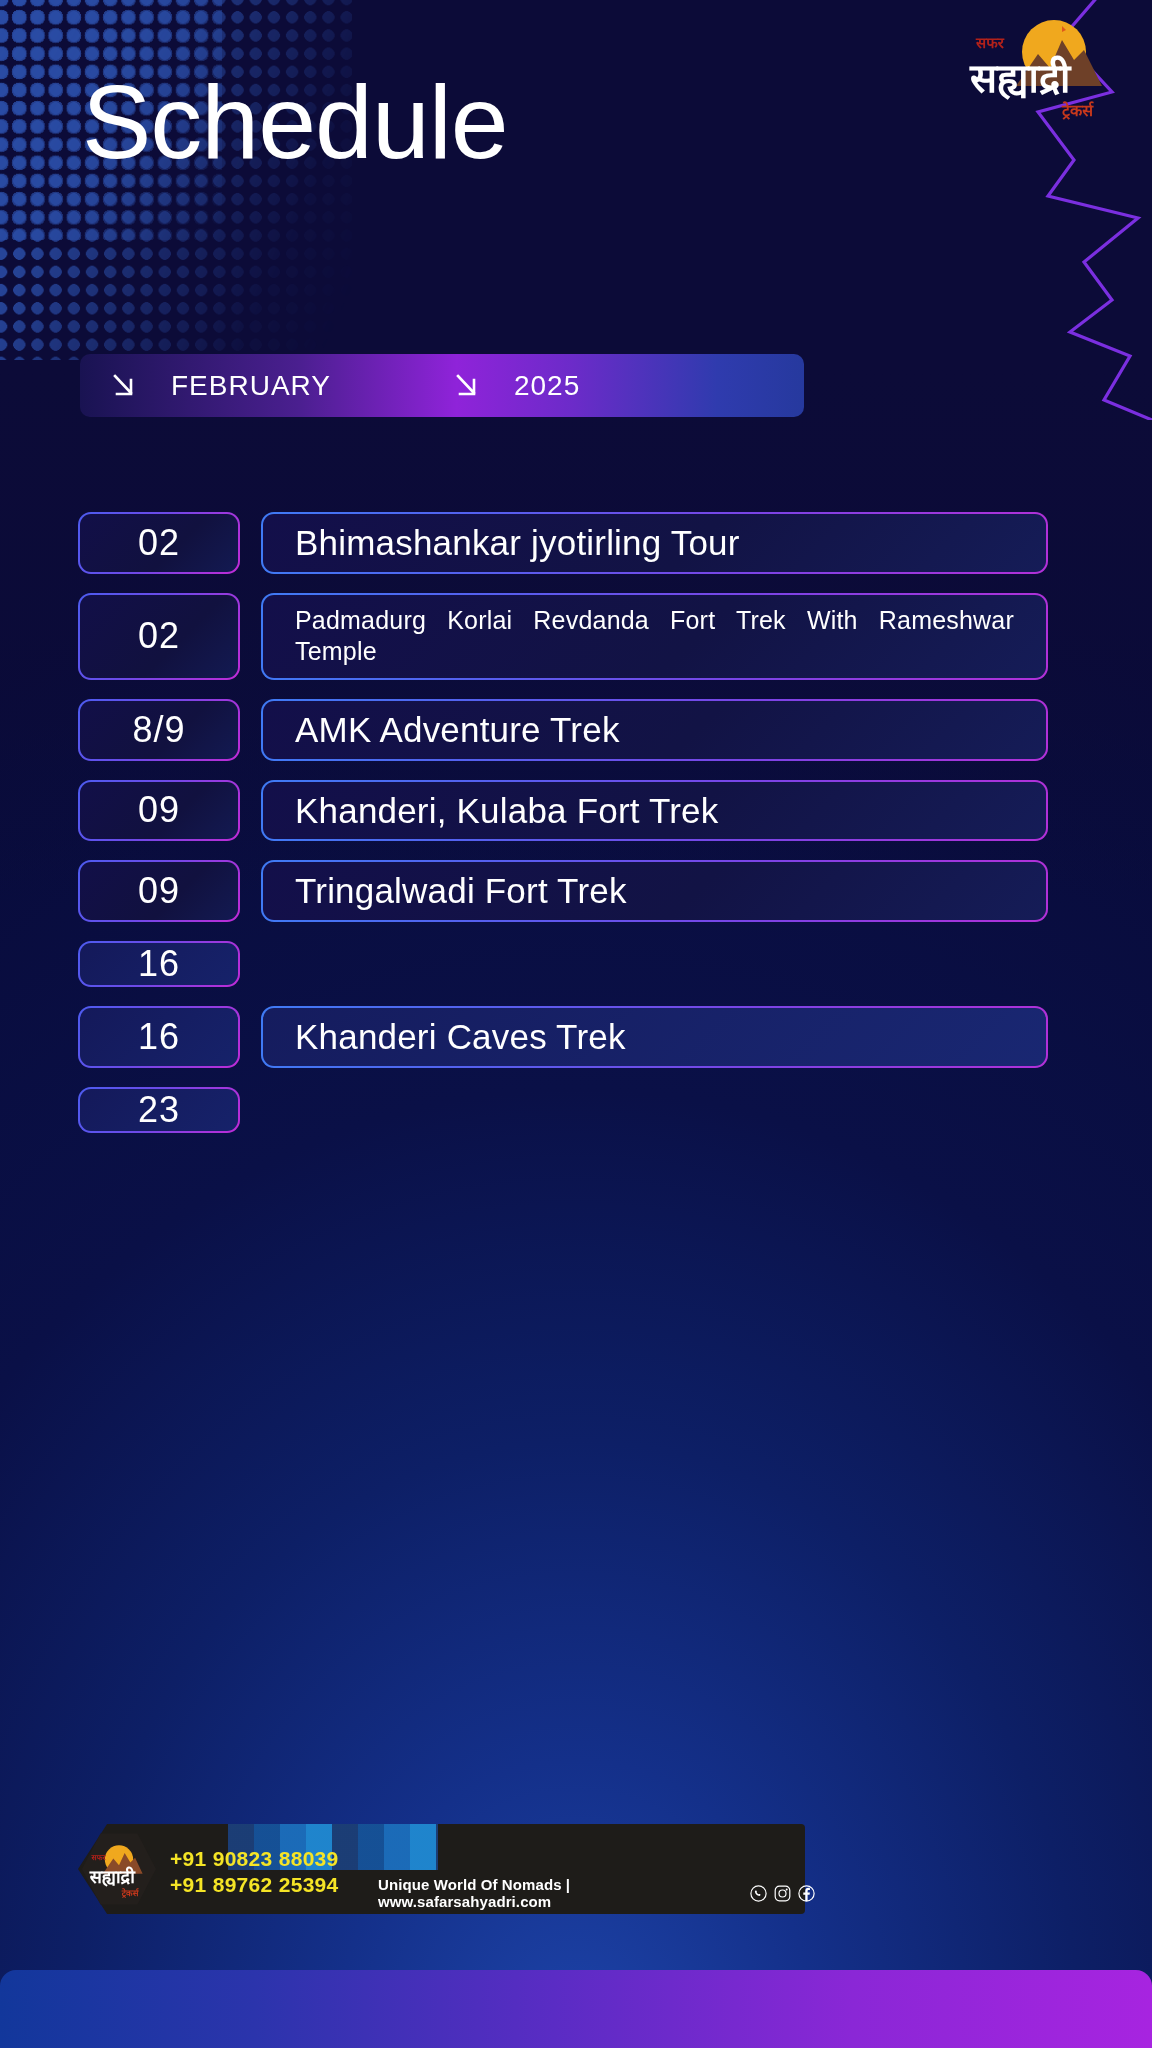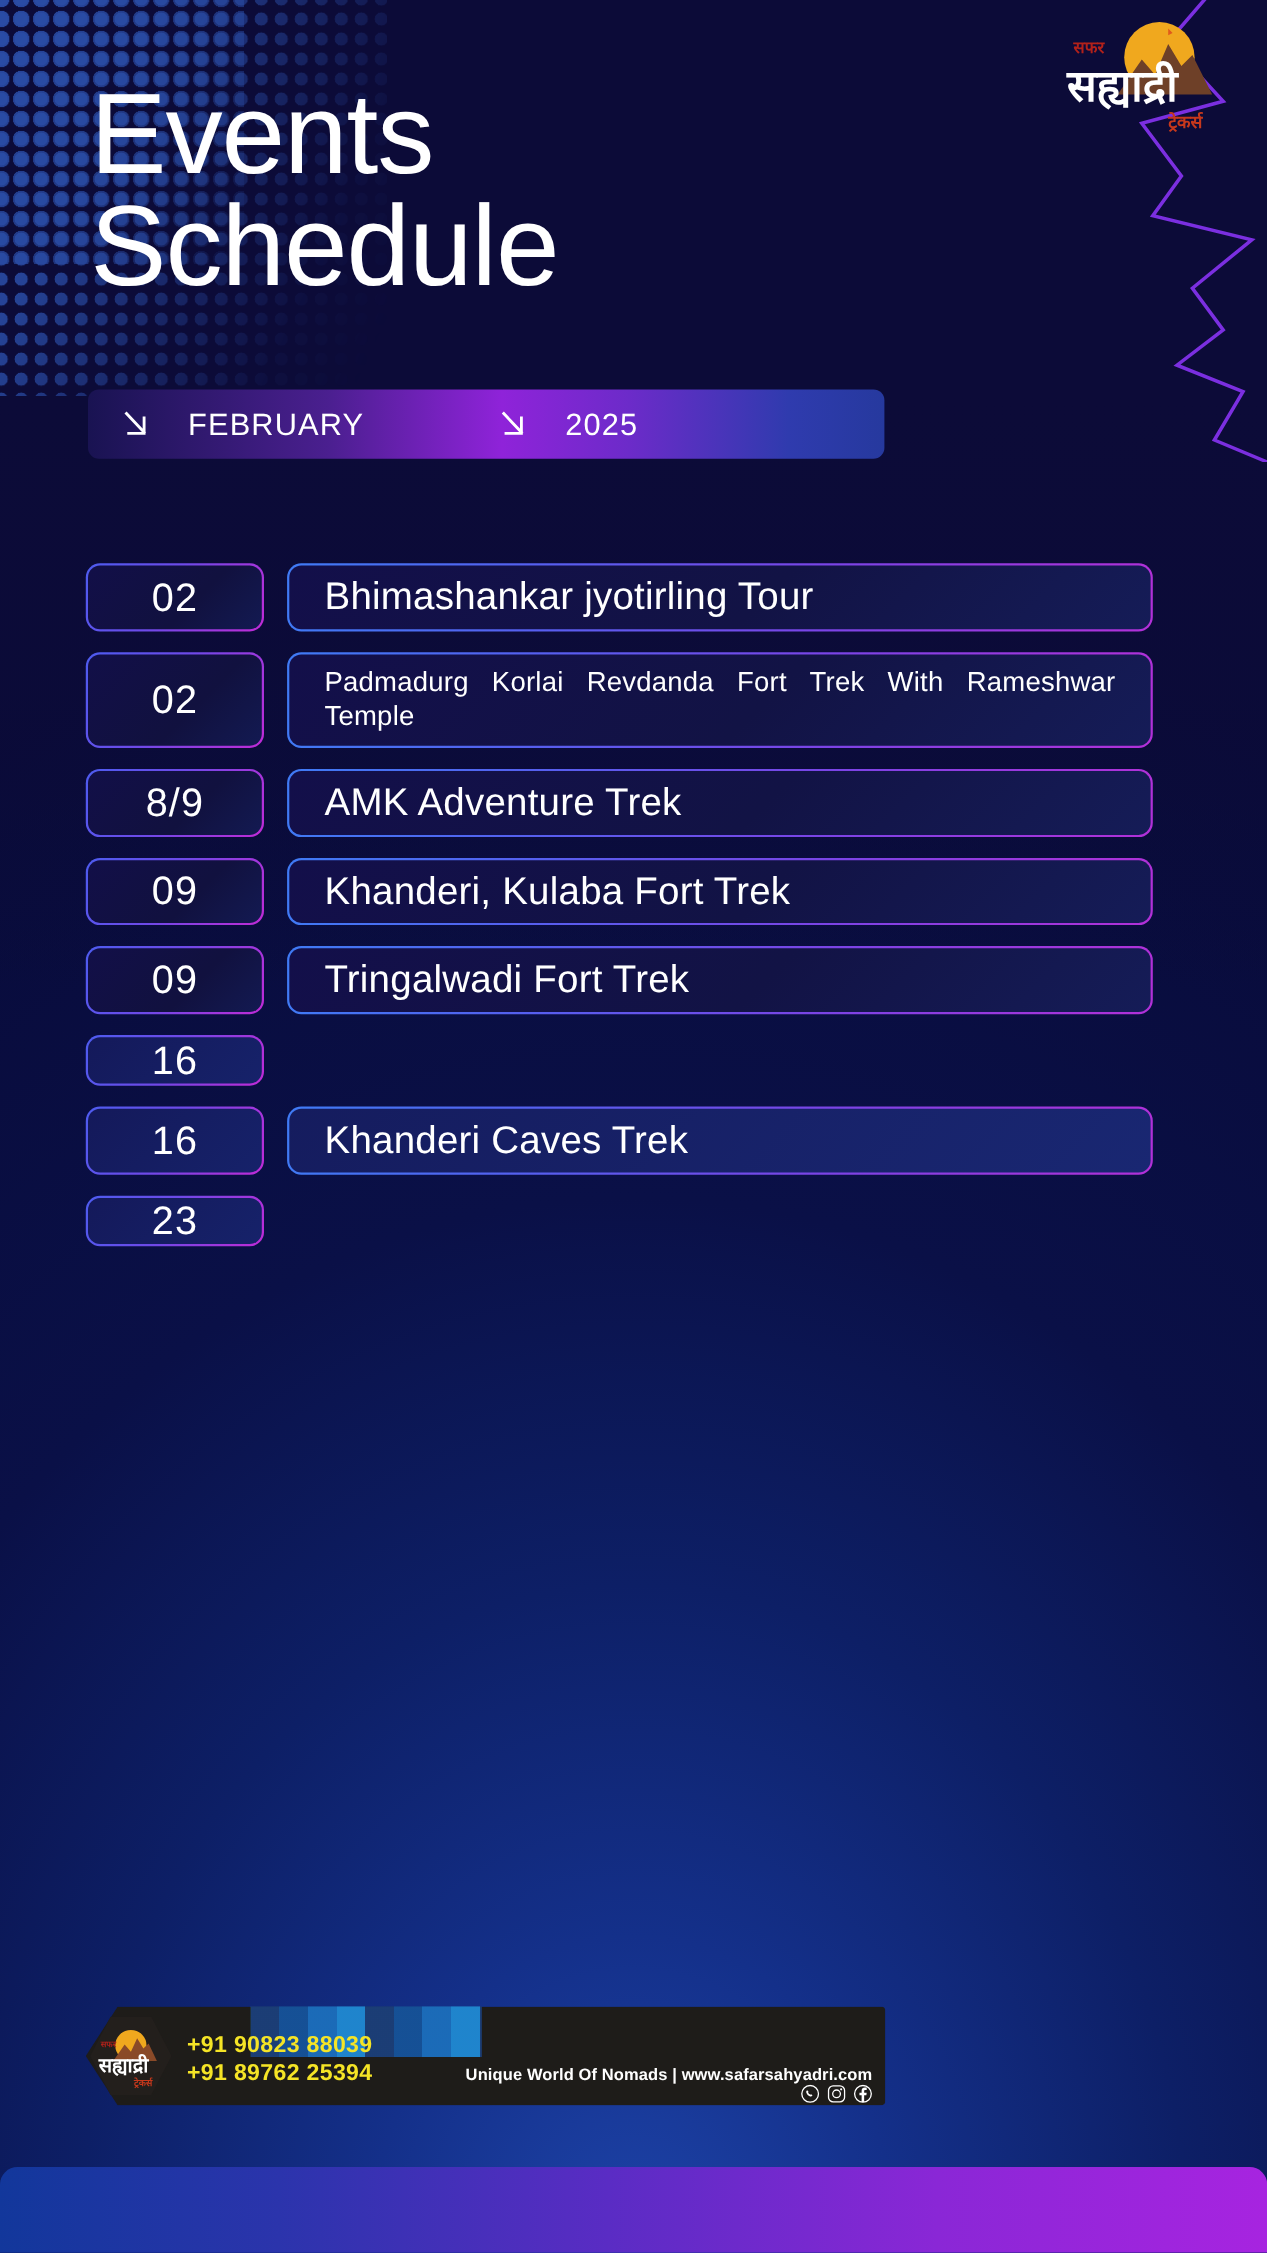"Events" span { html: <span>Events</span> -> none }
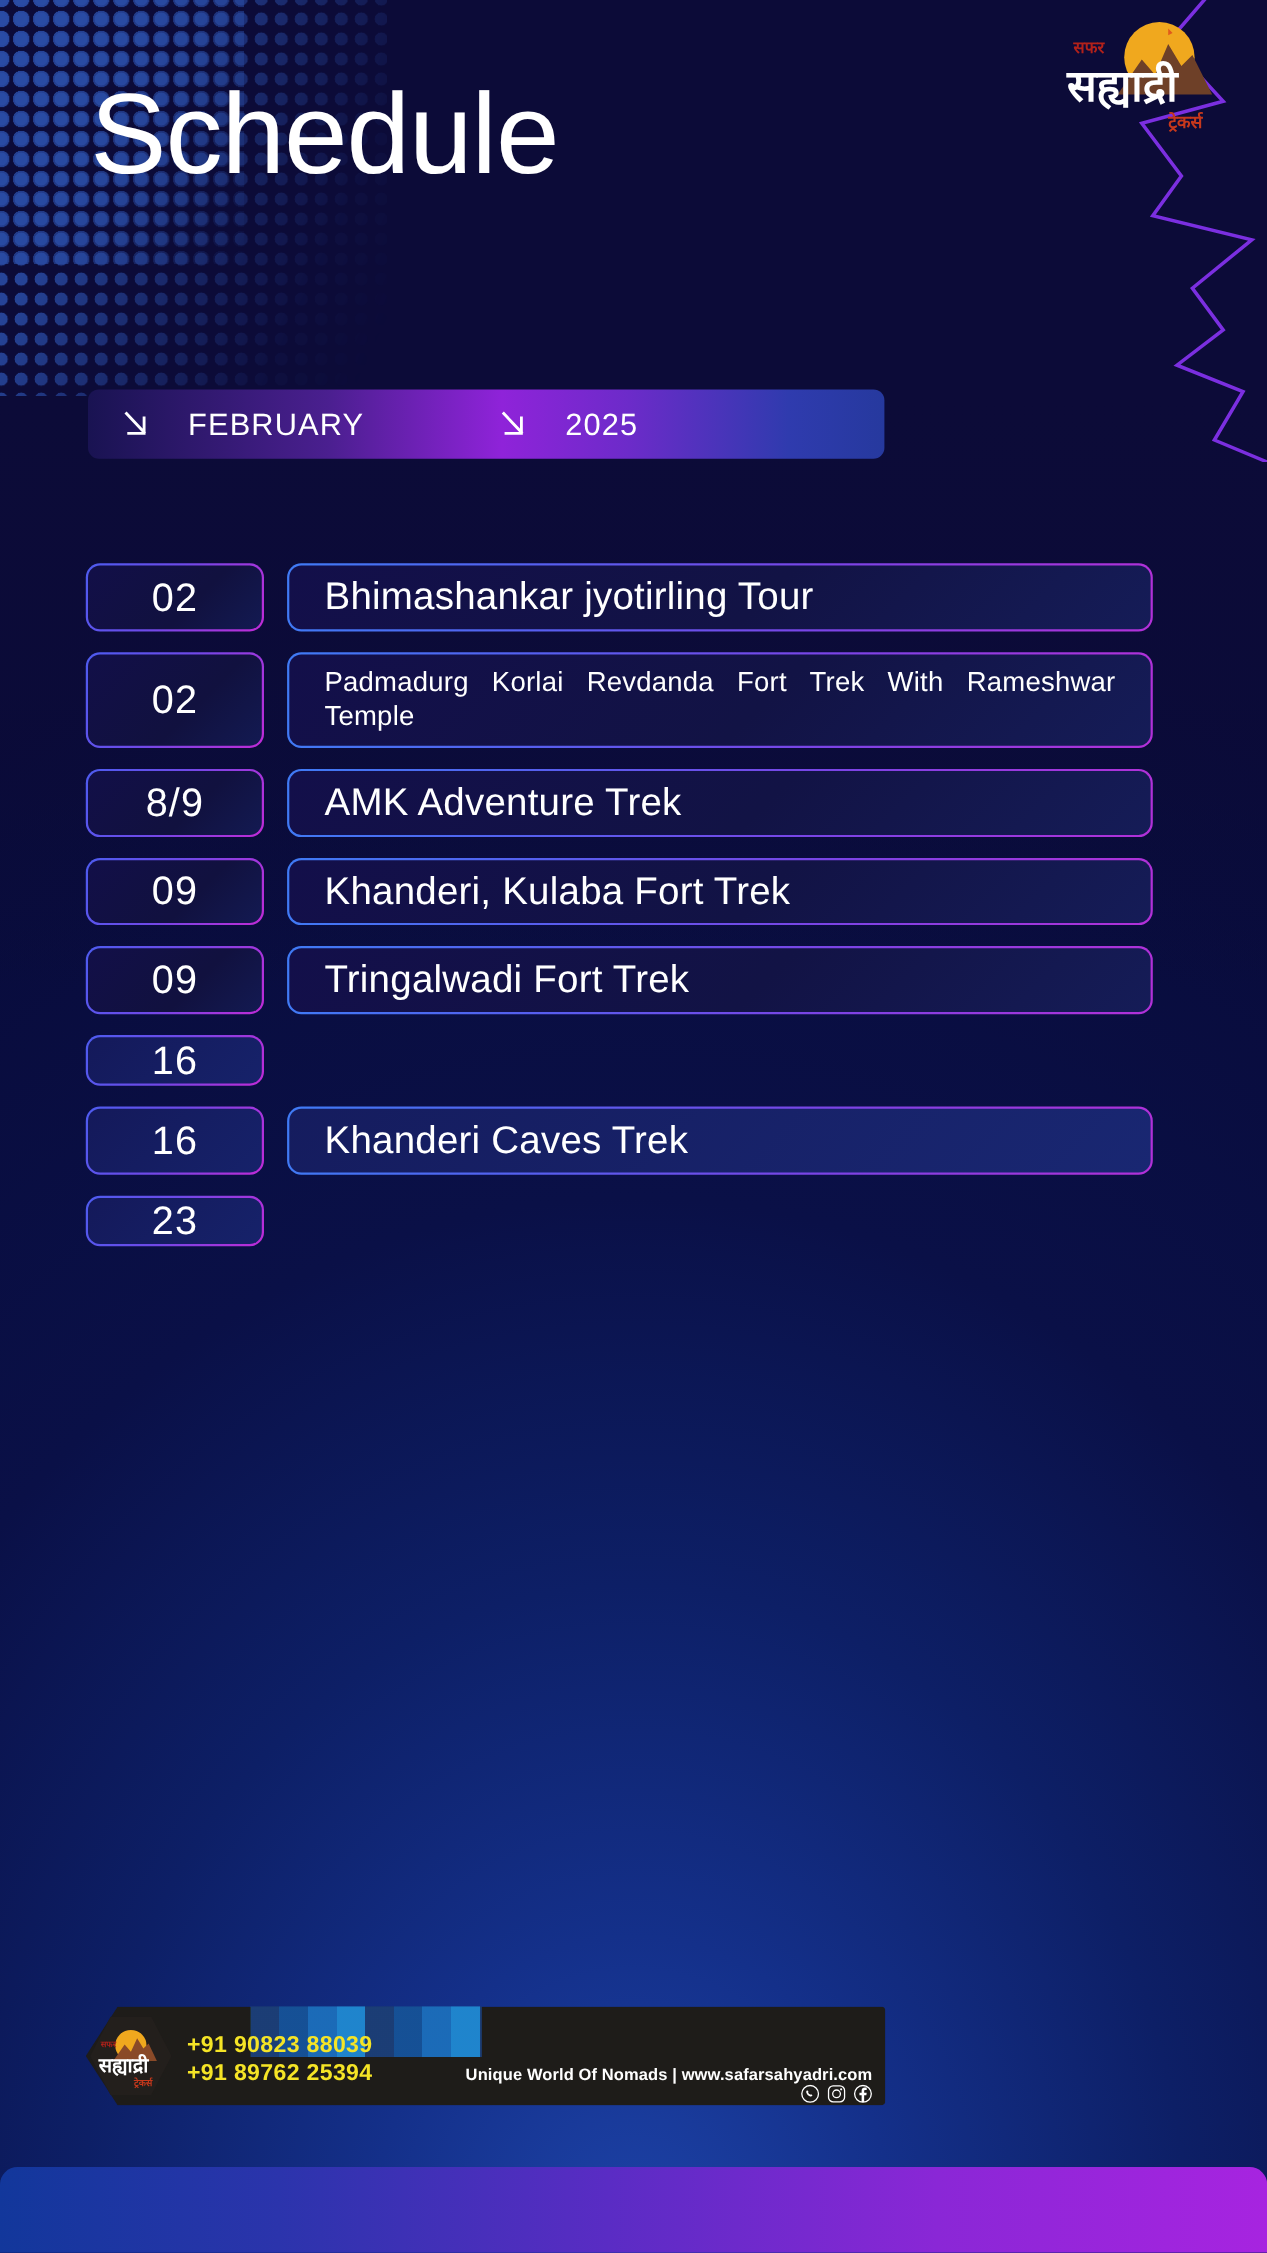"Unique World Of Nomads |" .f-tag { align-items: flex-end -> center; flex-direction: column -> none; left: 278px -> 300px }
